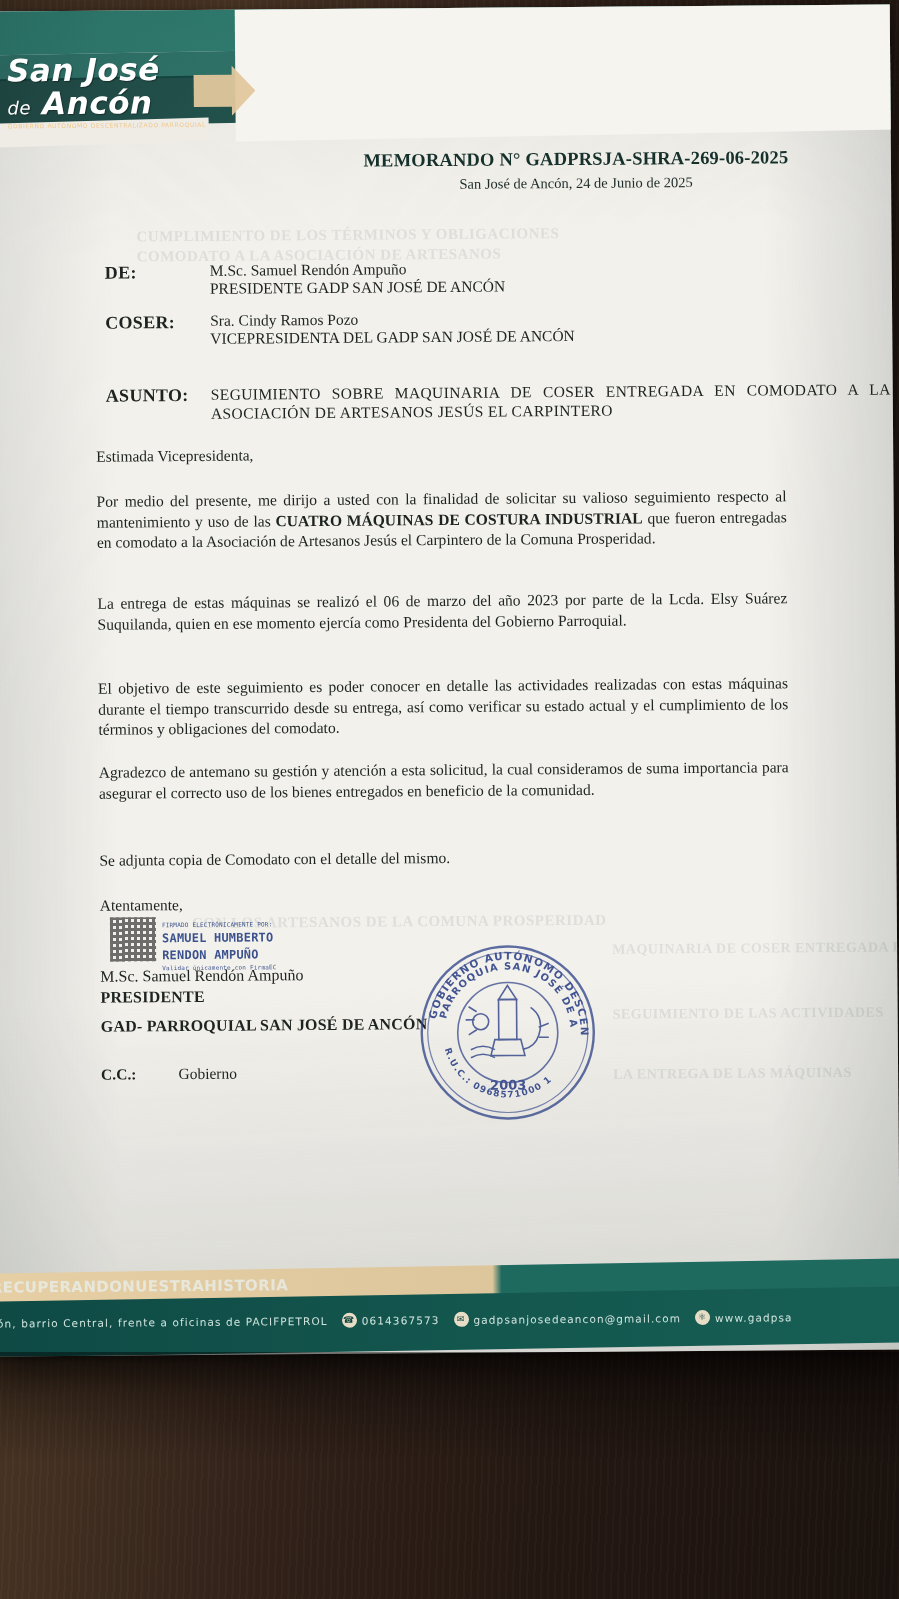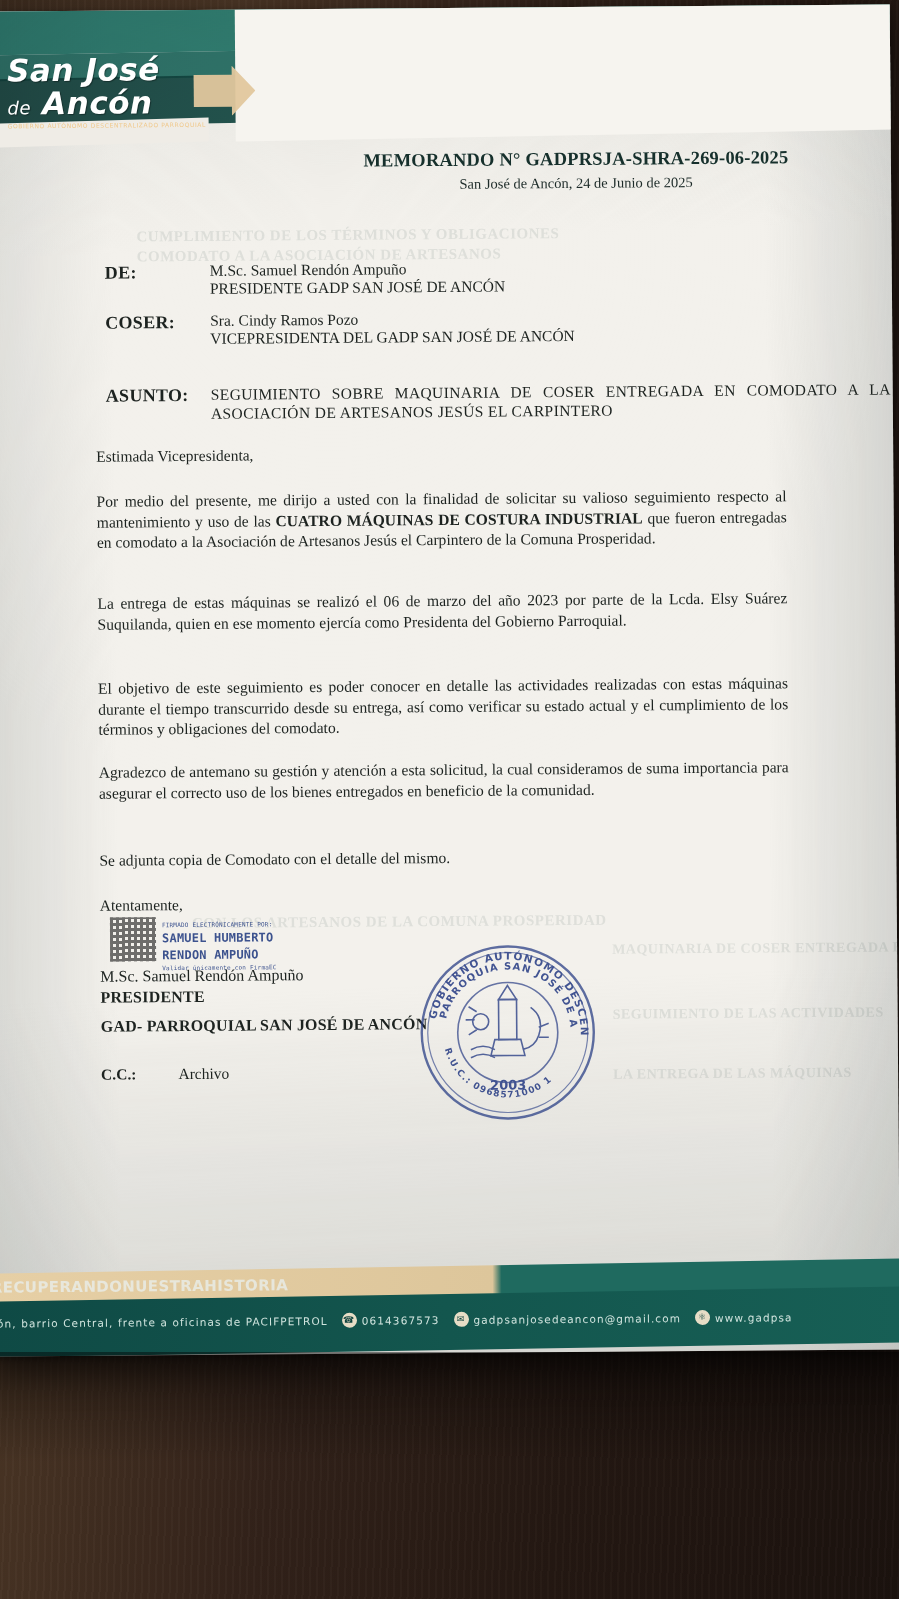"Archivo" span.cc-val { text: Archivo -> Gobierno }
